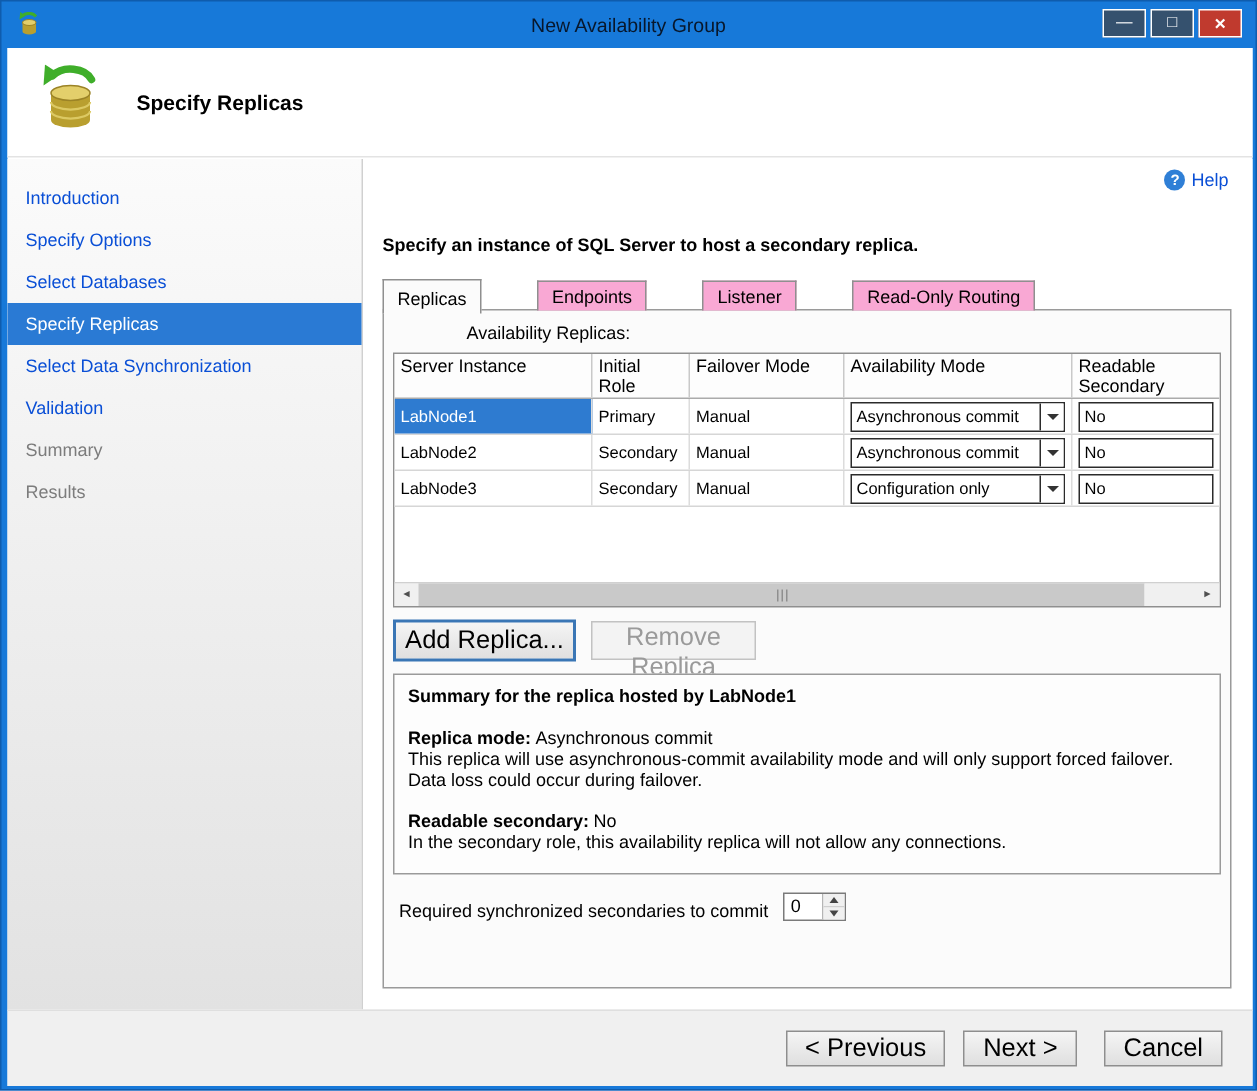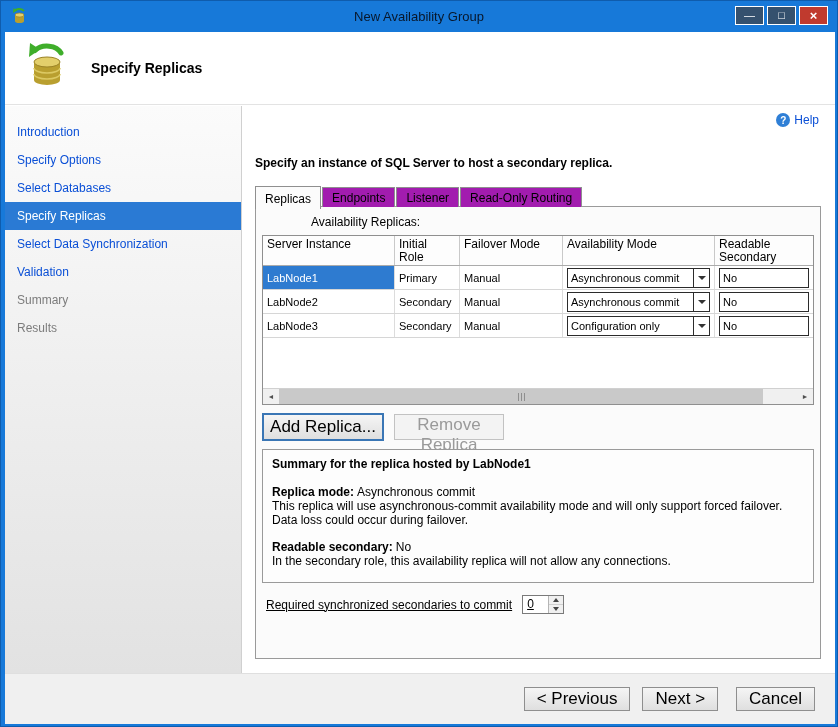"Replicas" .tabs { gap: none -> 36px }
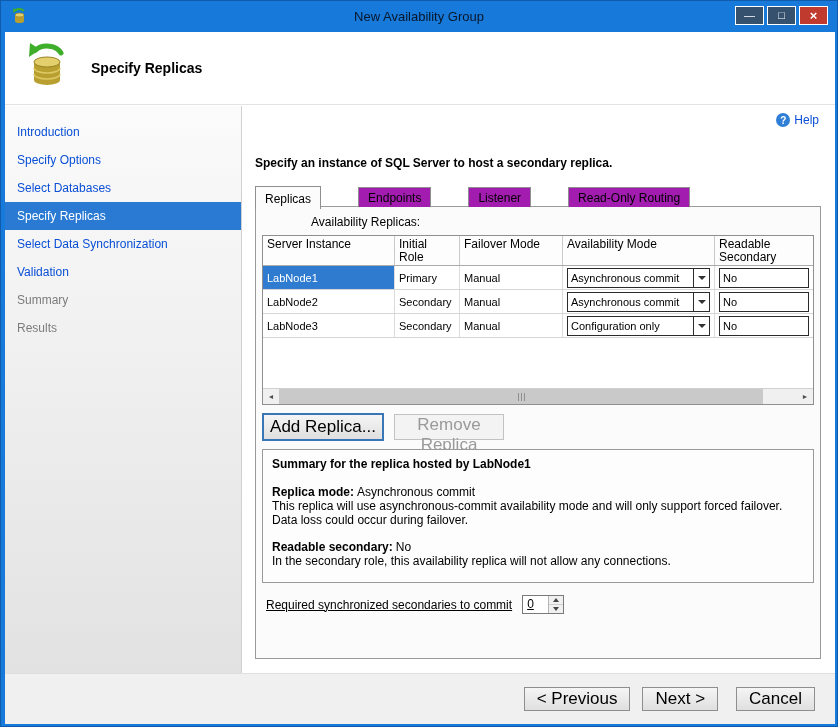"Endpoints" .tab { background: #a21caf -> #f9a8d4 }
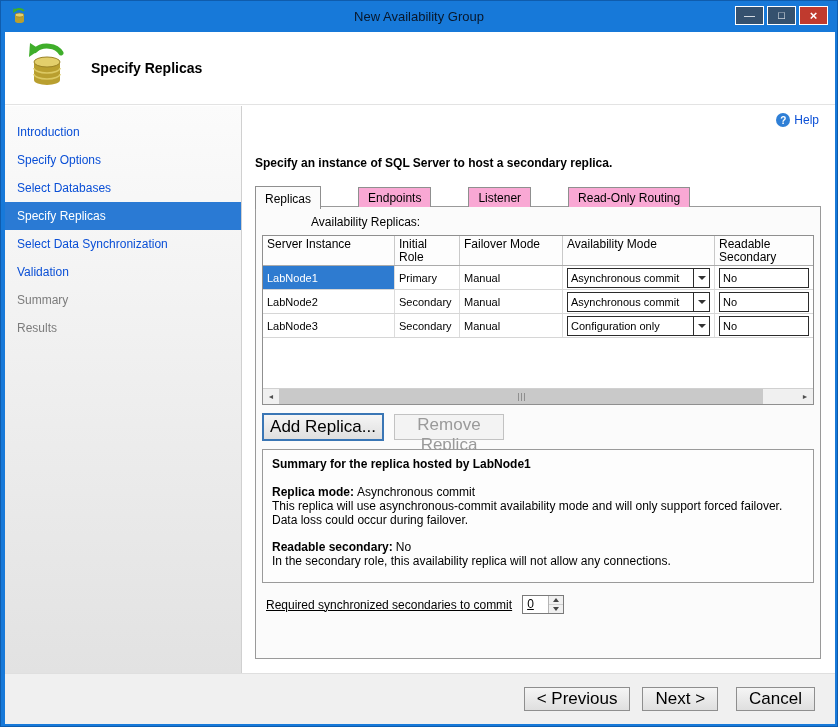"Required synchronized secondaries to" .quorum { align-items: center -> flex-end; text-decoration: underline -> none }
